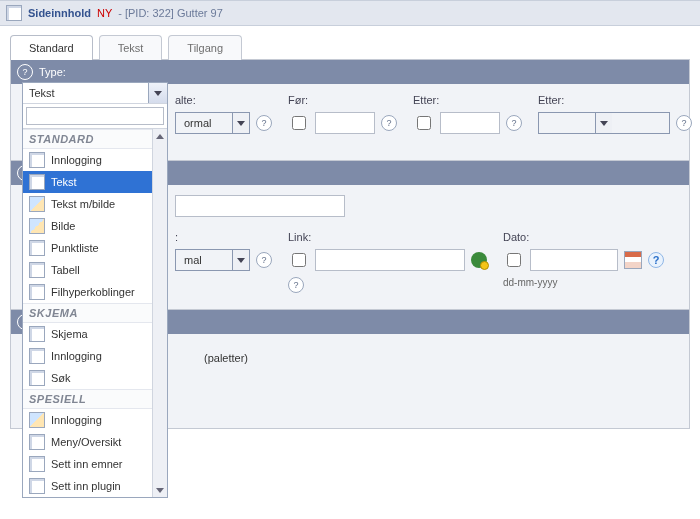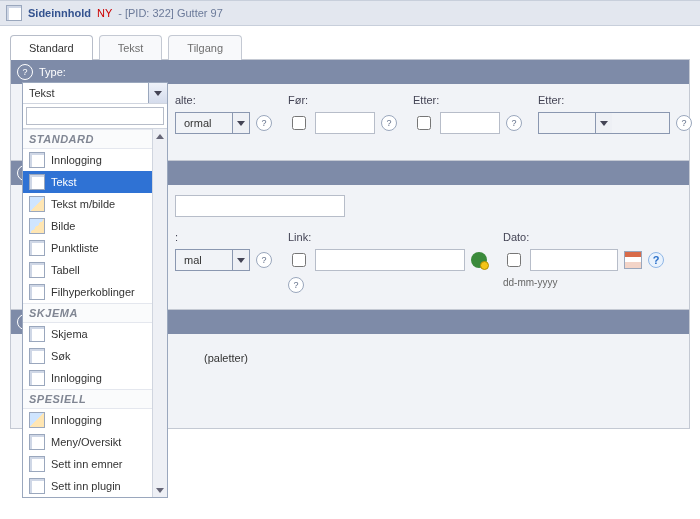"Søk" div.dd-item { order: before "Innlogging" -> after "Innlogging" }
